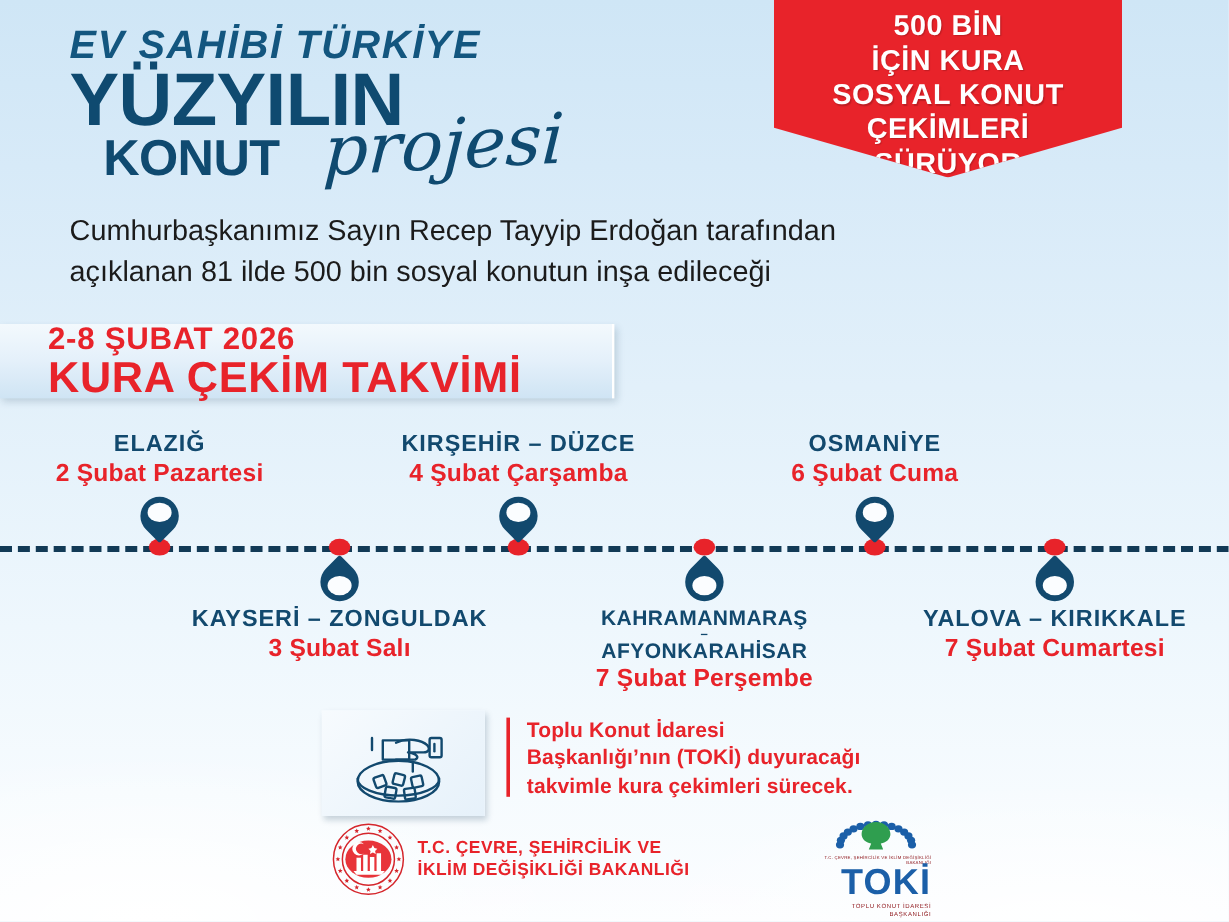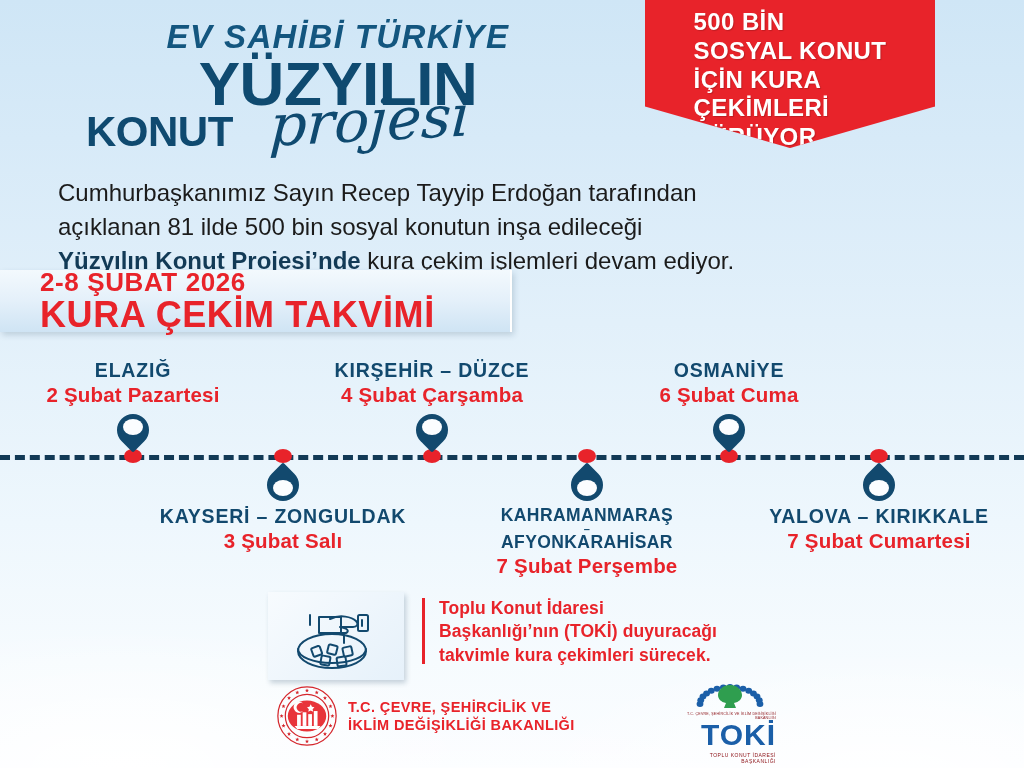"EV SAHİBİ TÜRKİYE" .title-block { text-align: center -> left }
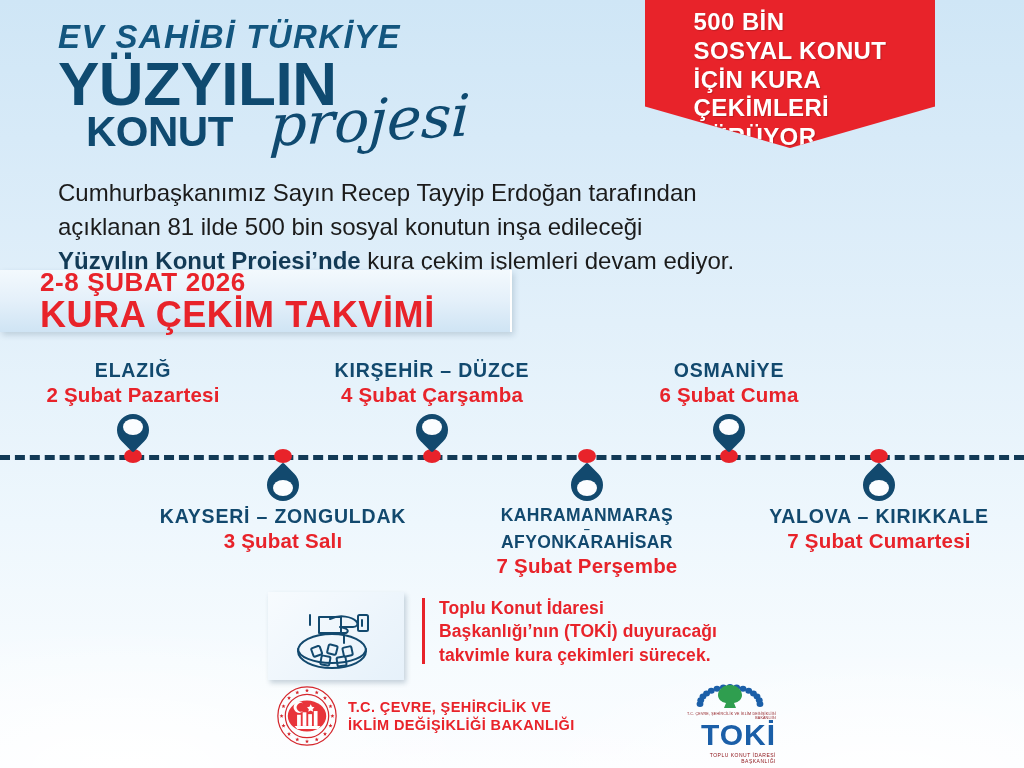"500 BİN" .ribbon-inner { text-align: left -> center }
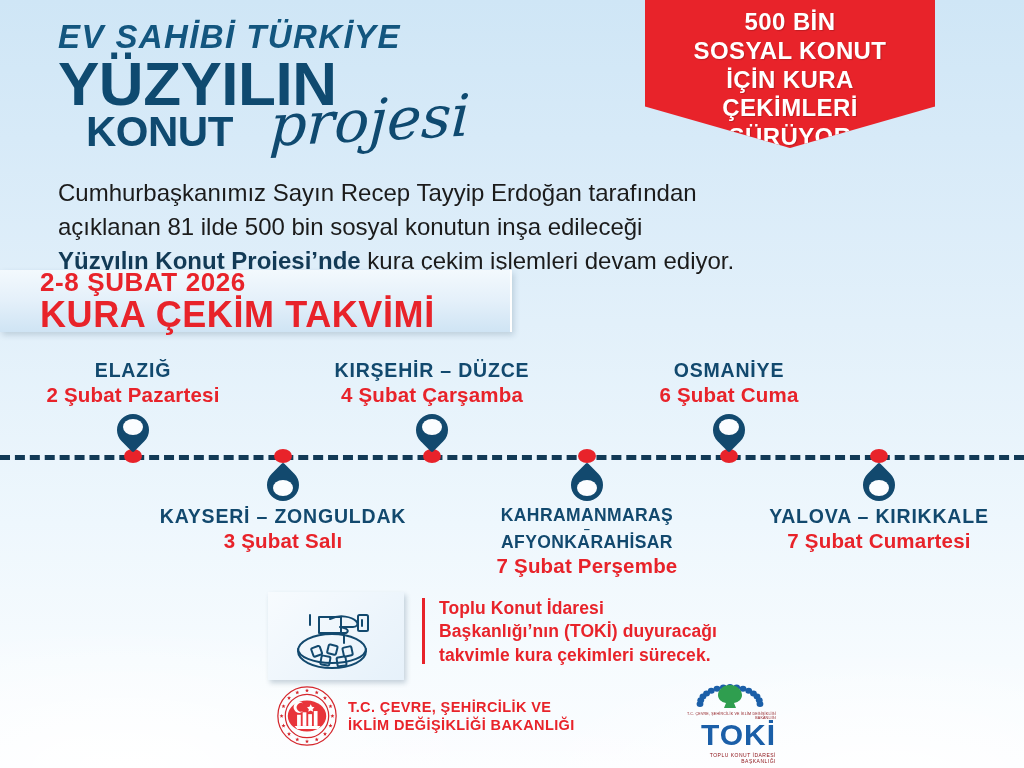"SOSYAL KONUT" div { order: before "İÇİN KURA" -> after "İÇİN KURA" }
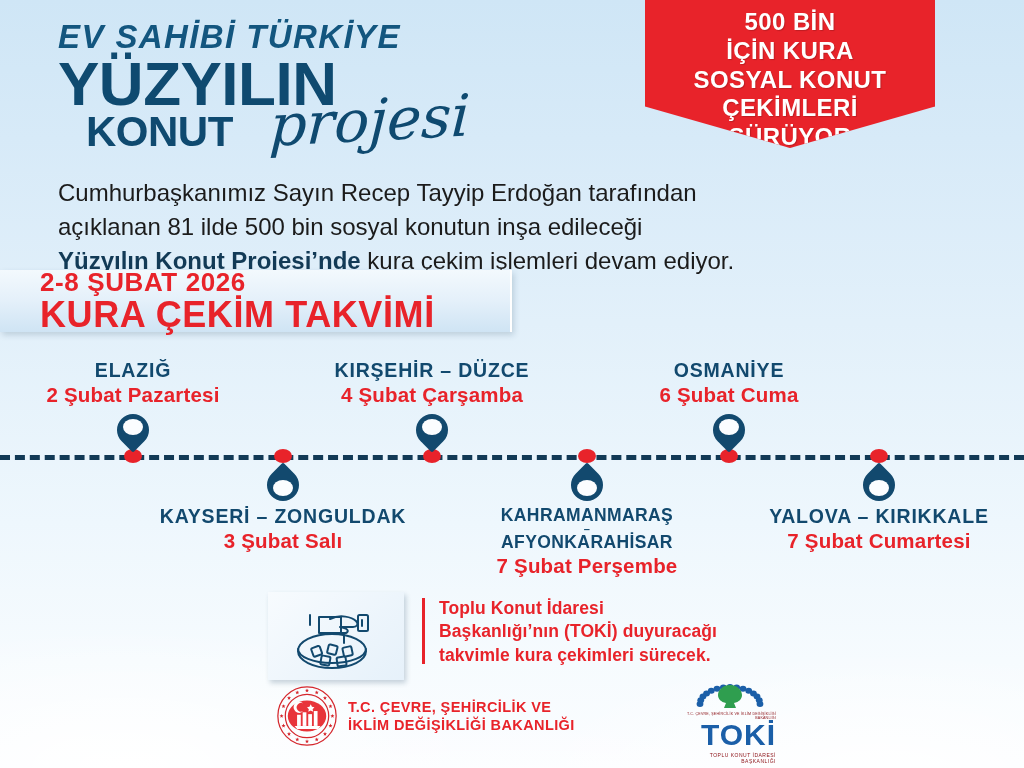"Yüzyılın Konut Projesi’nde kura çekim" div { html: <div><b>Yüzyılın Konut Projesi’nde</b><span> kura çekim işlemleri devam ediyor.</span></div> -> none }
